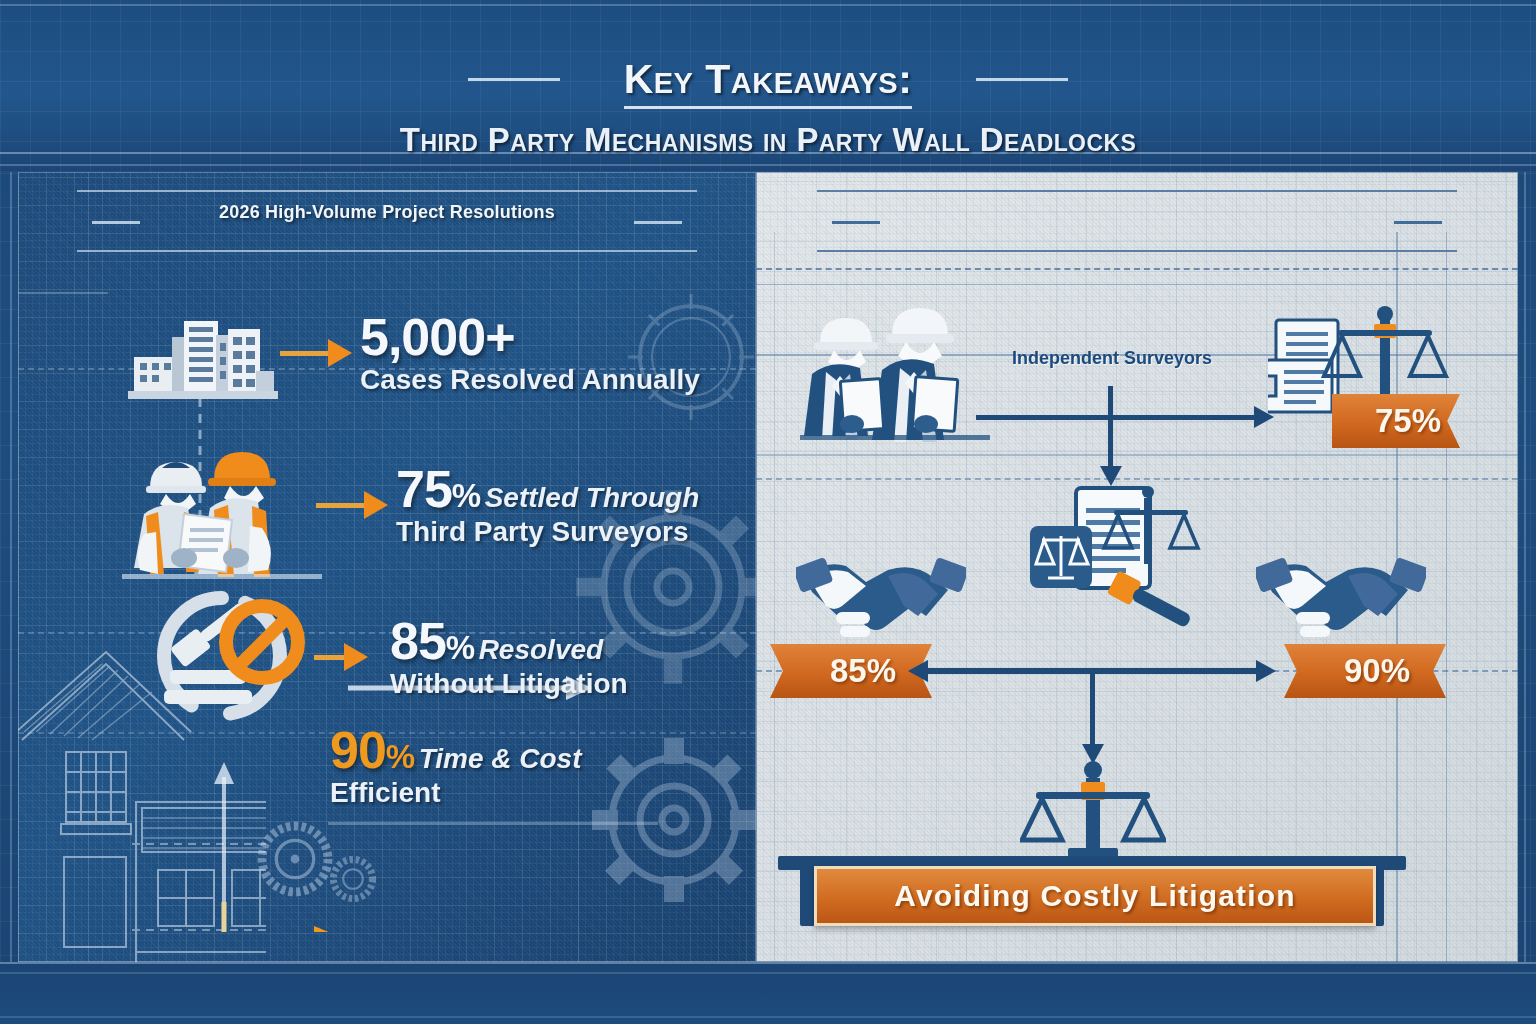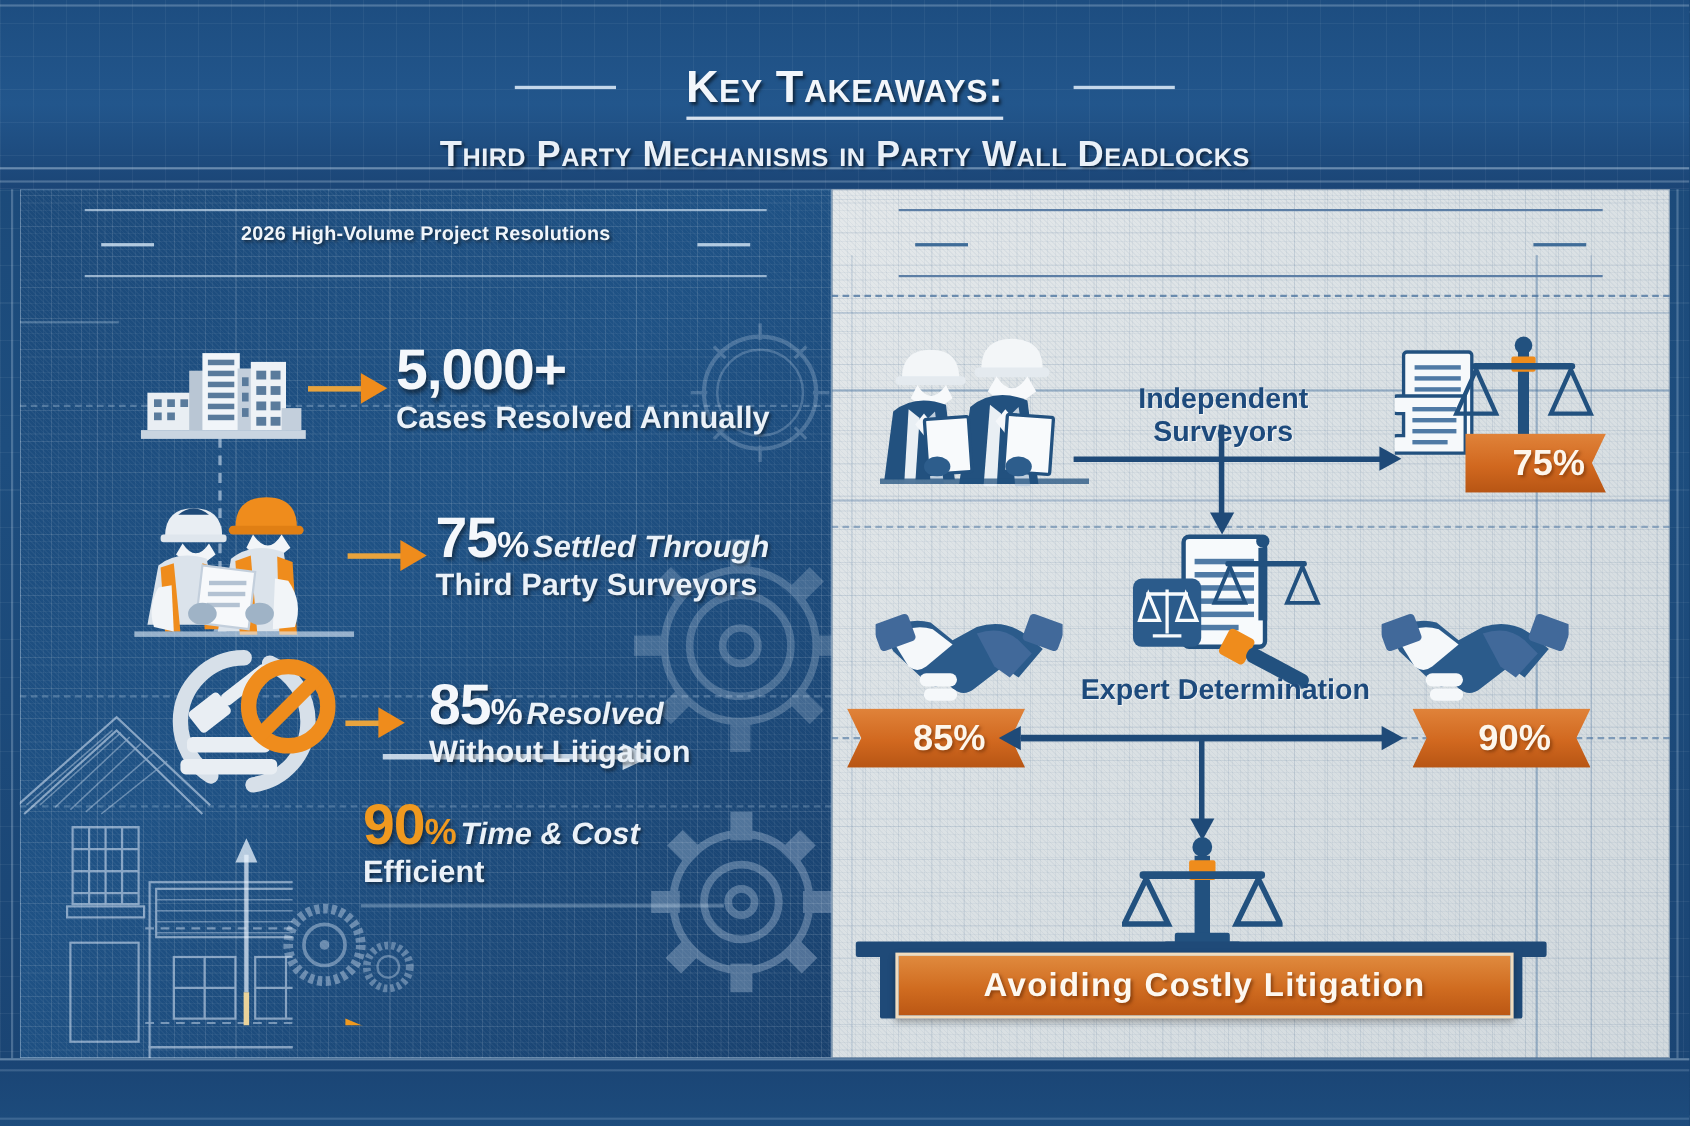"Independent Surveyors" .rlabel { font-size: 26px -> 18px }
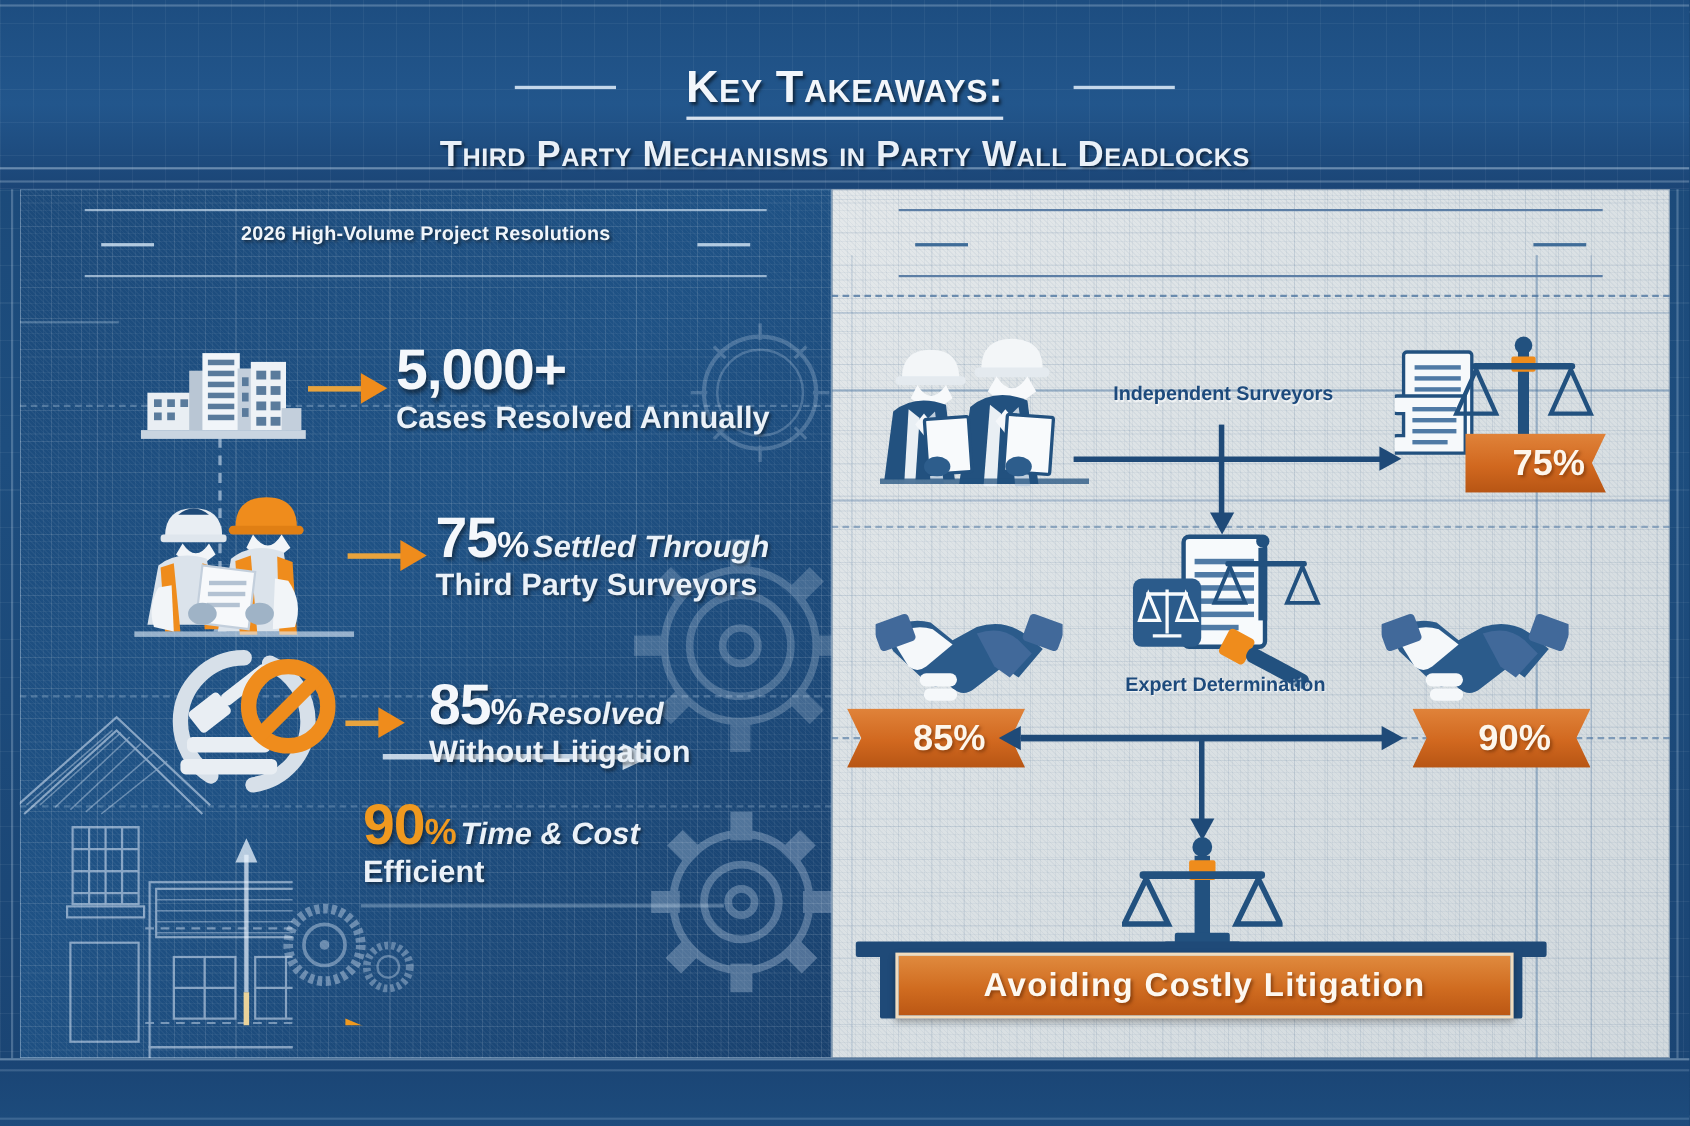"Expert Determination" div.rlabel { html: <div>Expert Determination</div> -> none }
